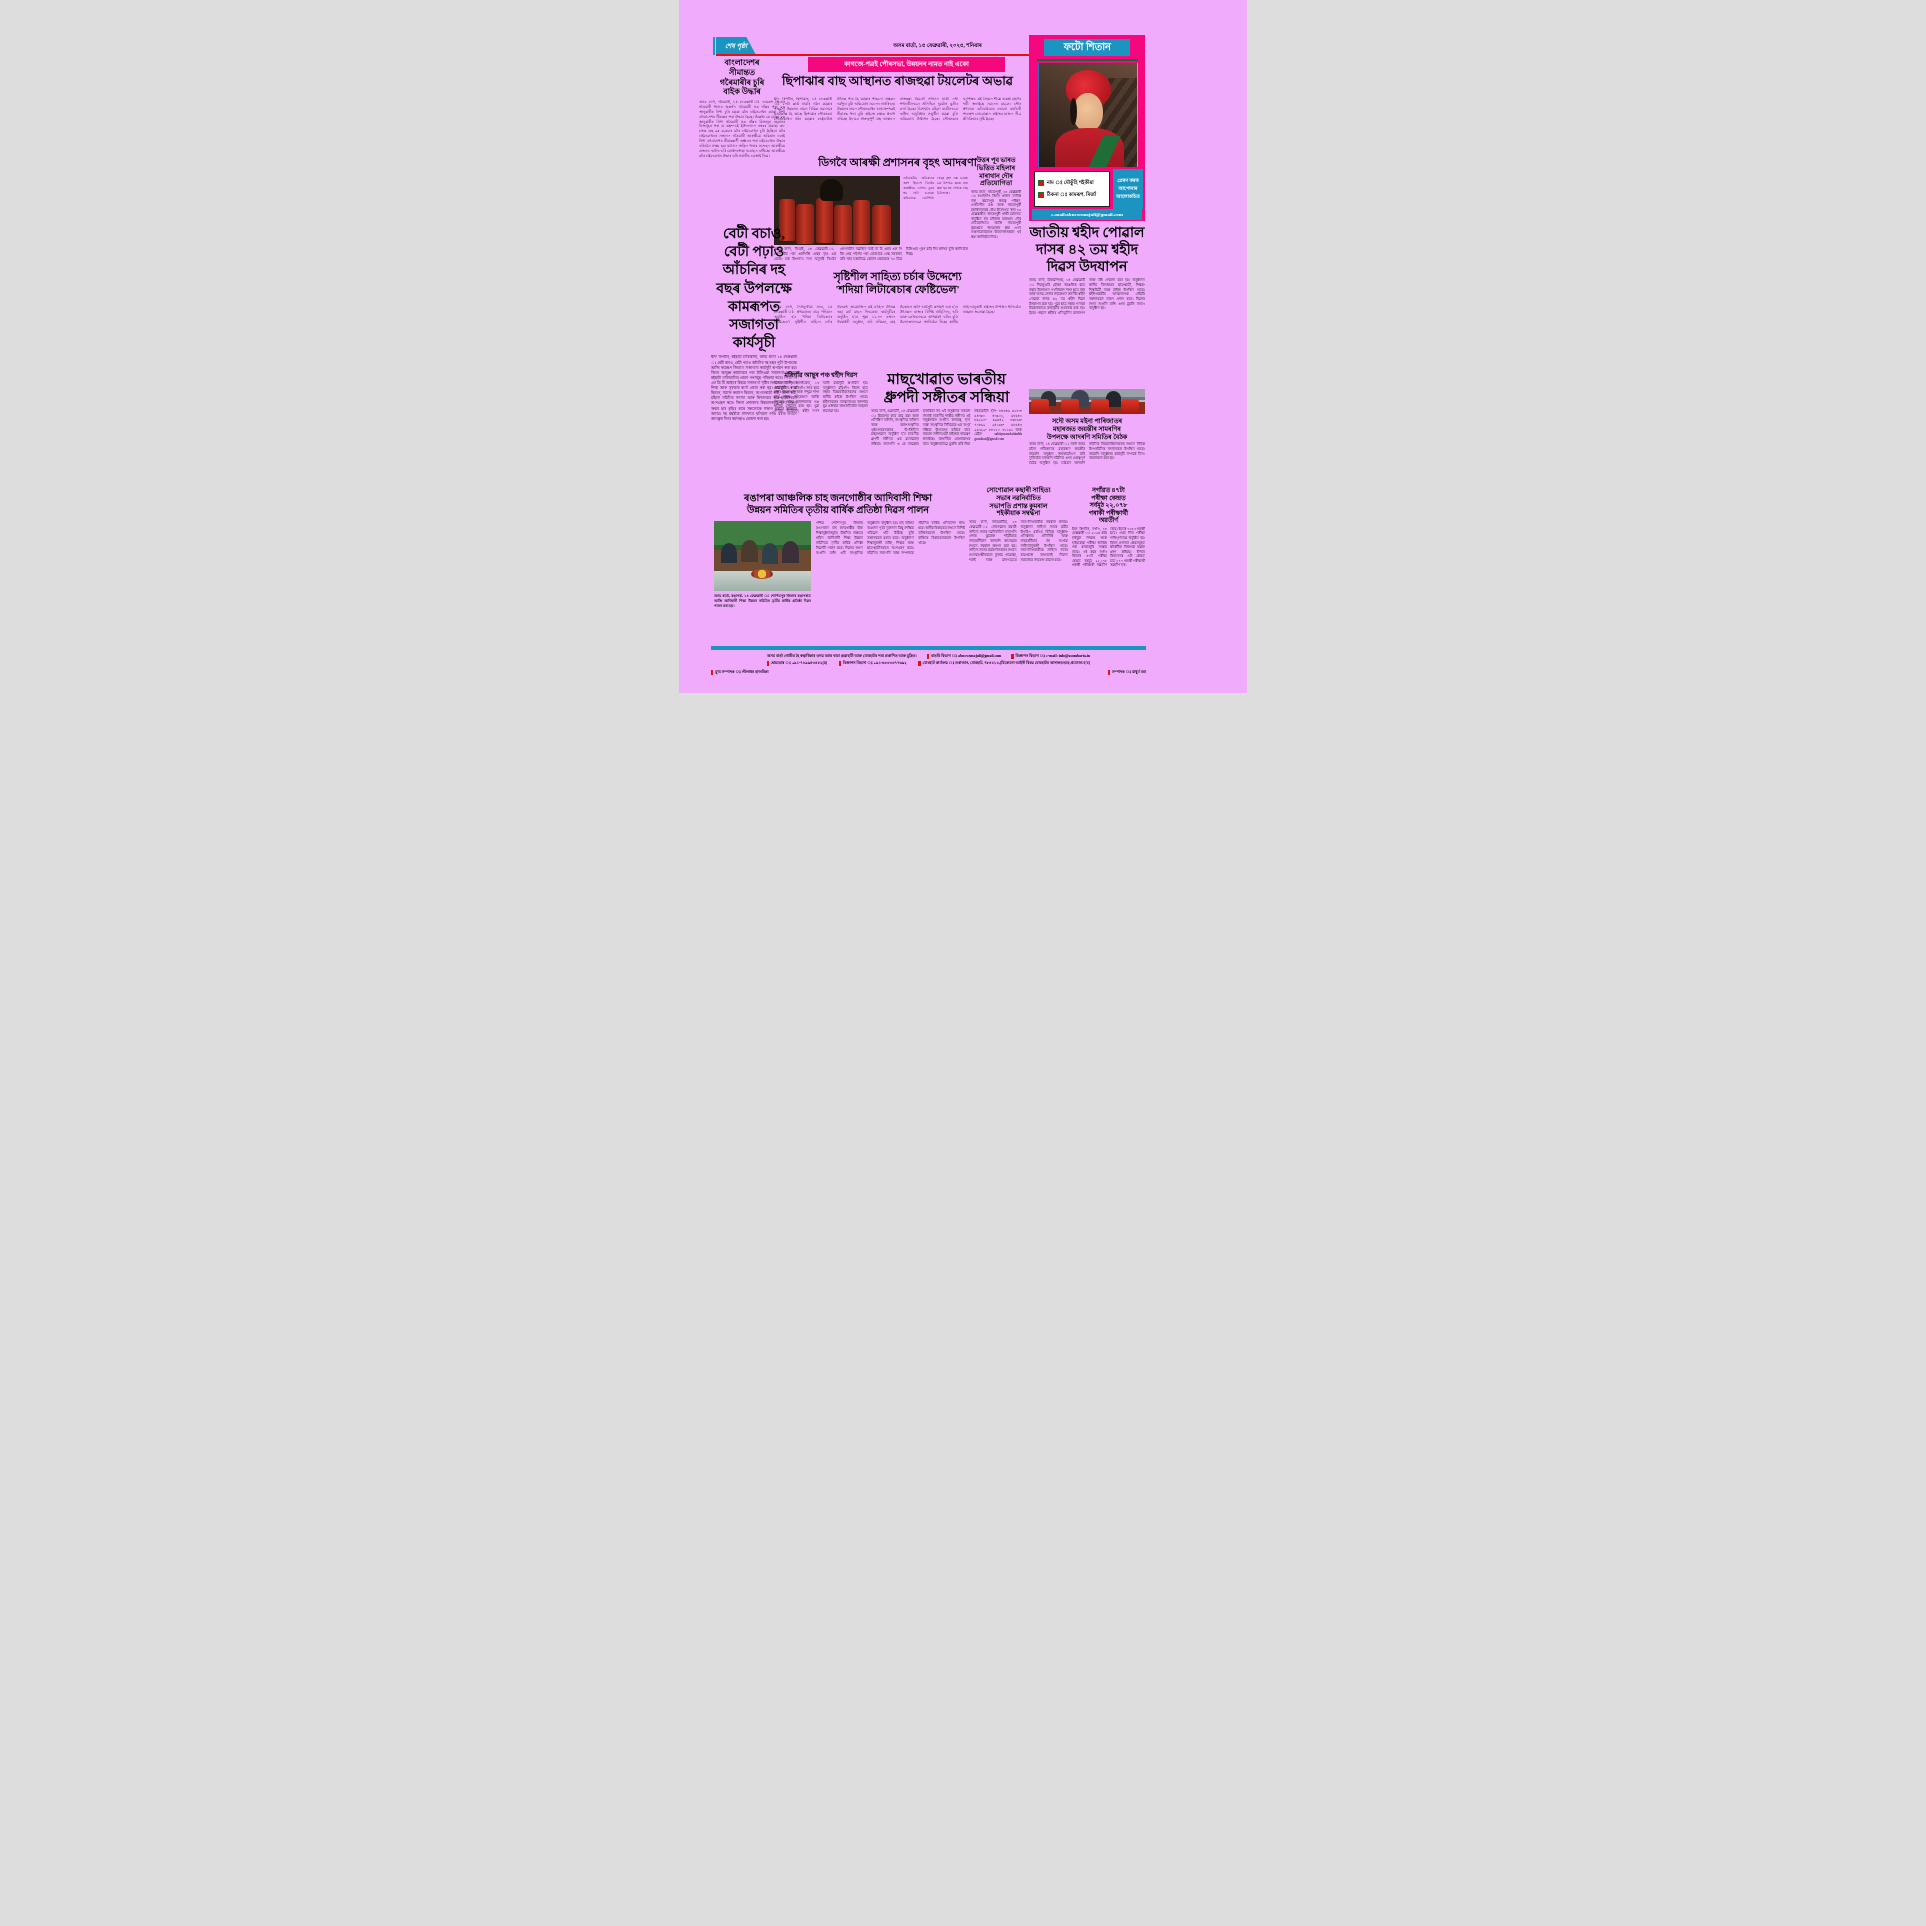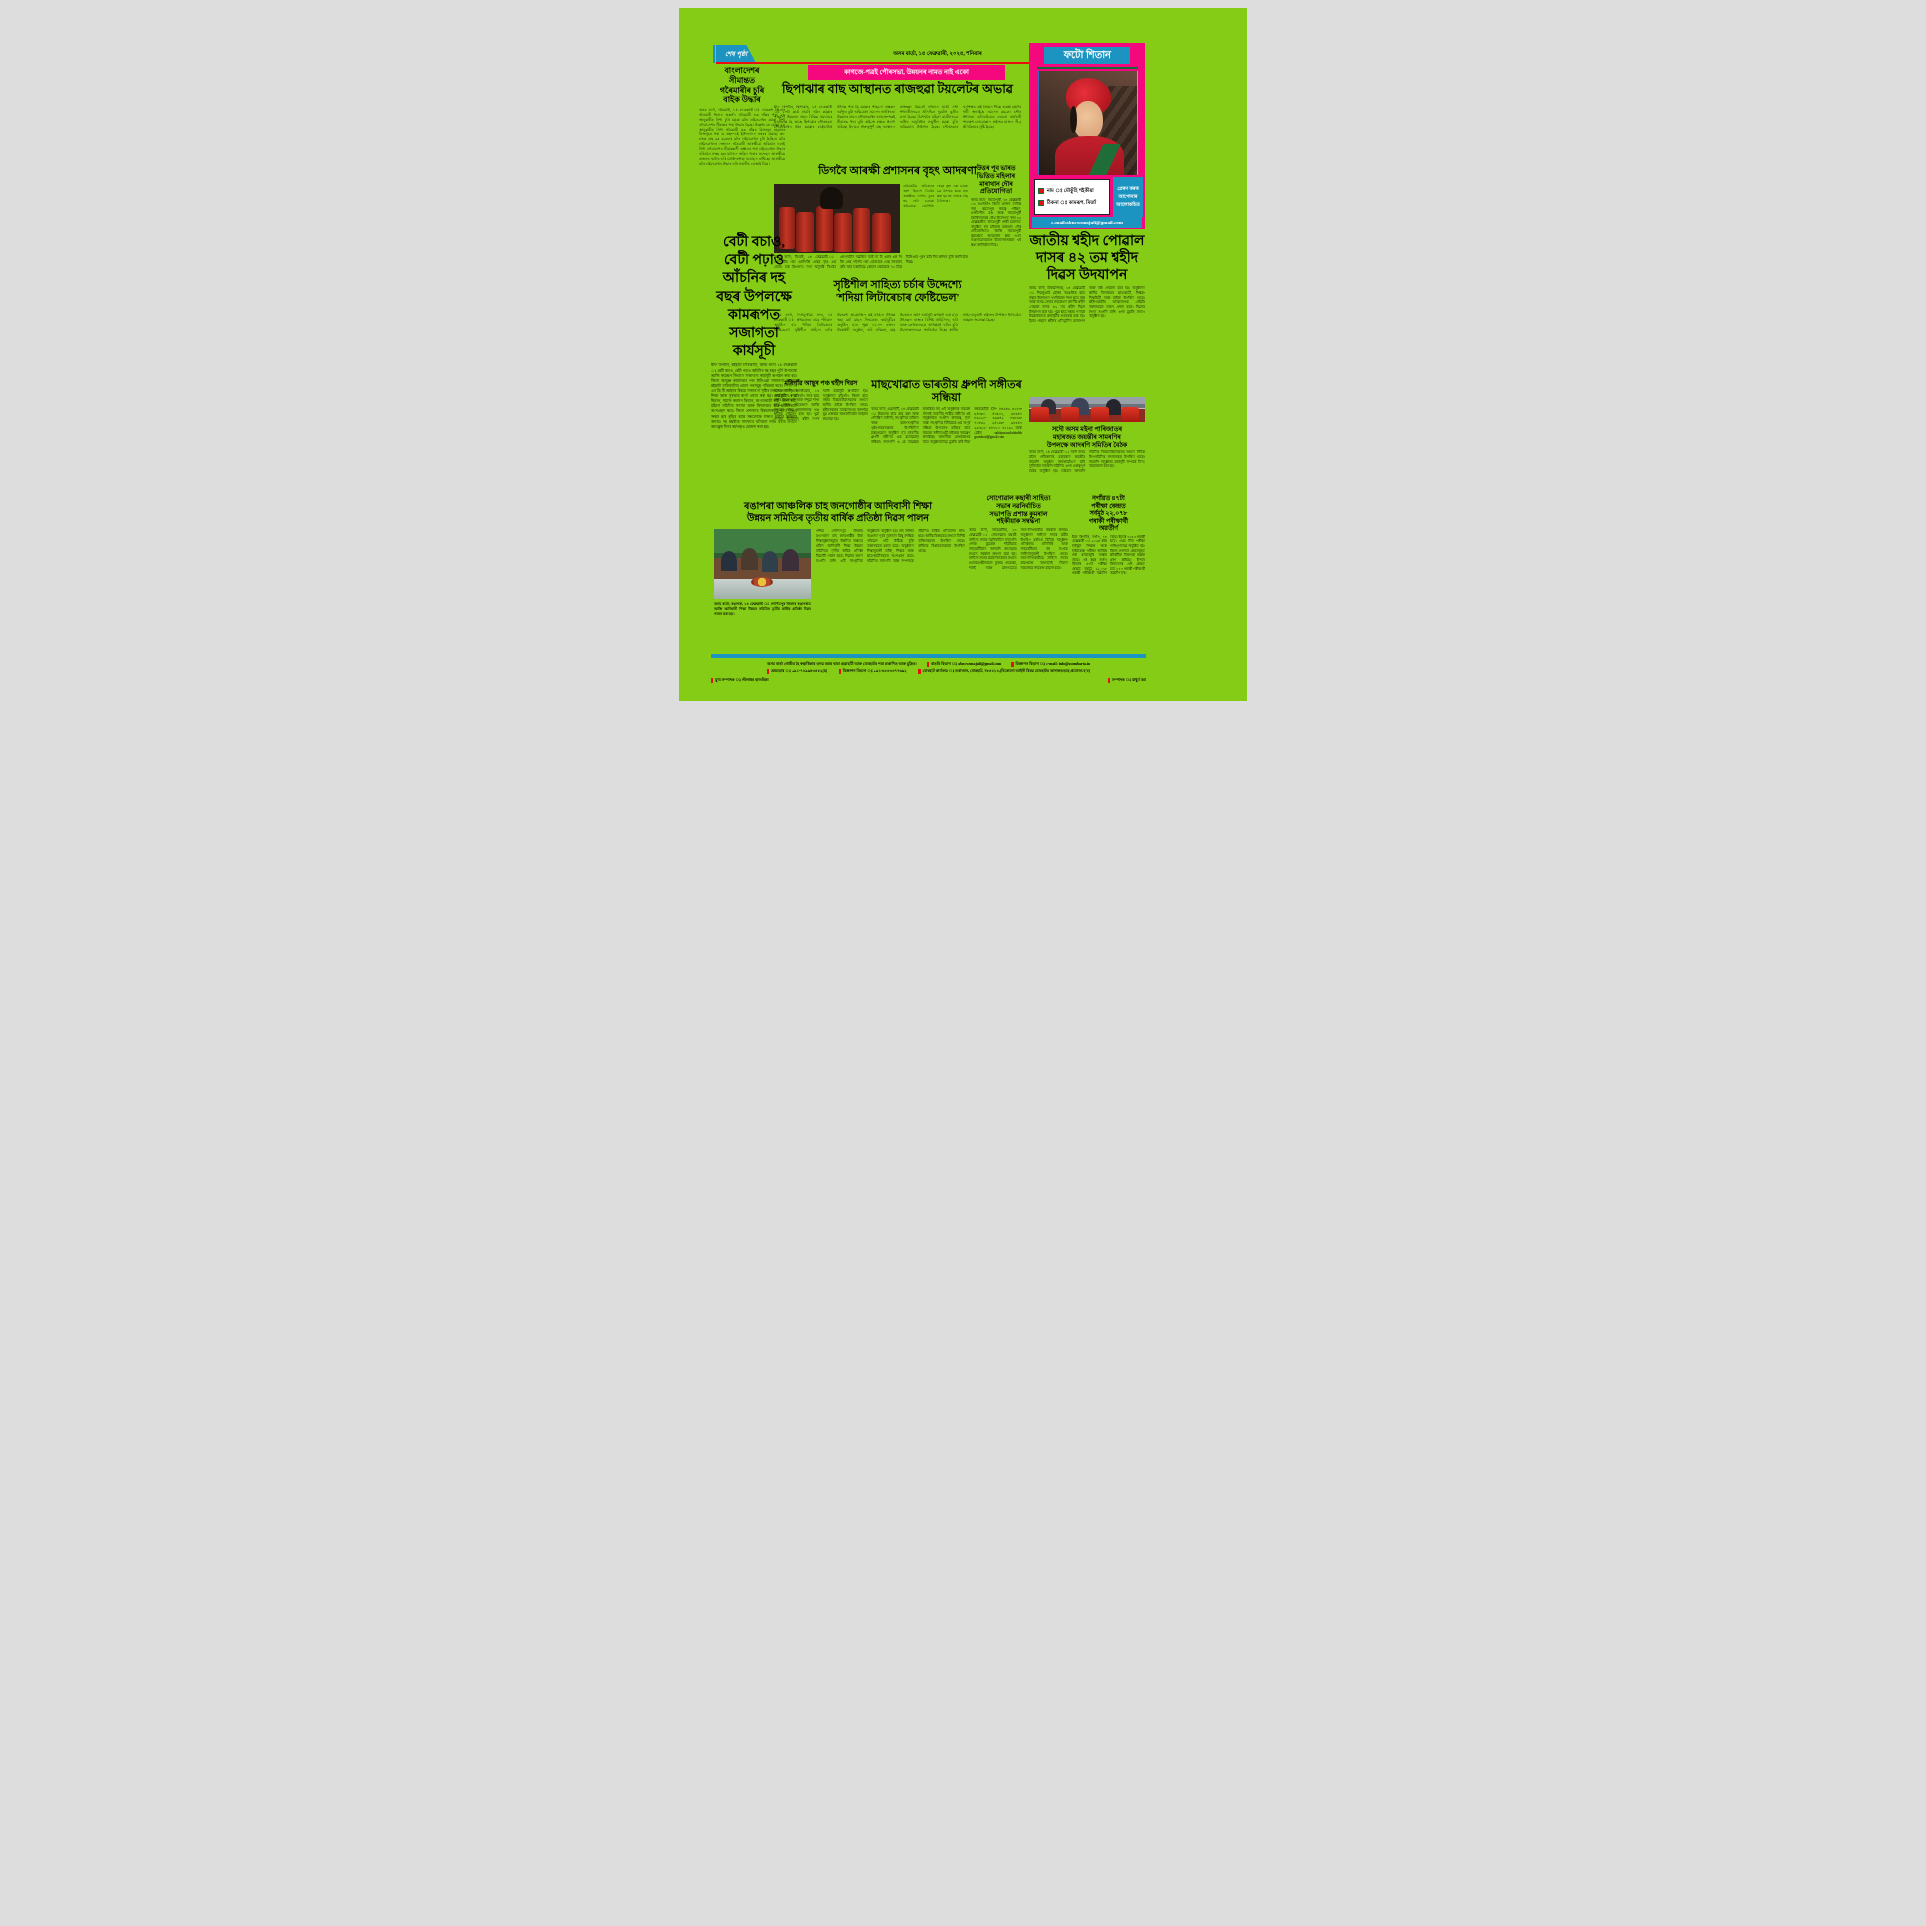"ফটো শিতান" .page { background: #84cc16 -> #f0abfc; margin: 8px auto -> 0 auto }
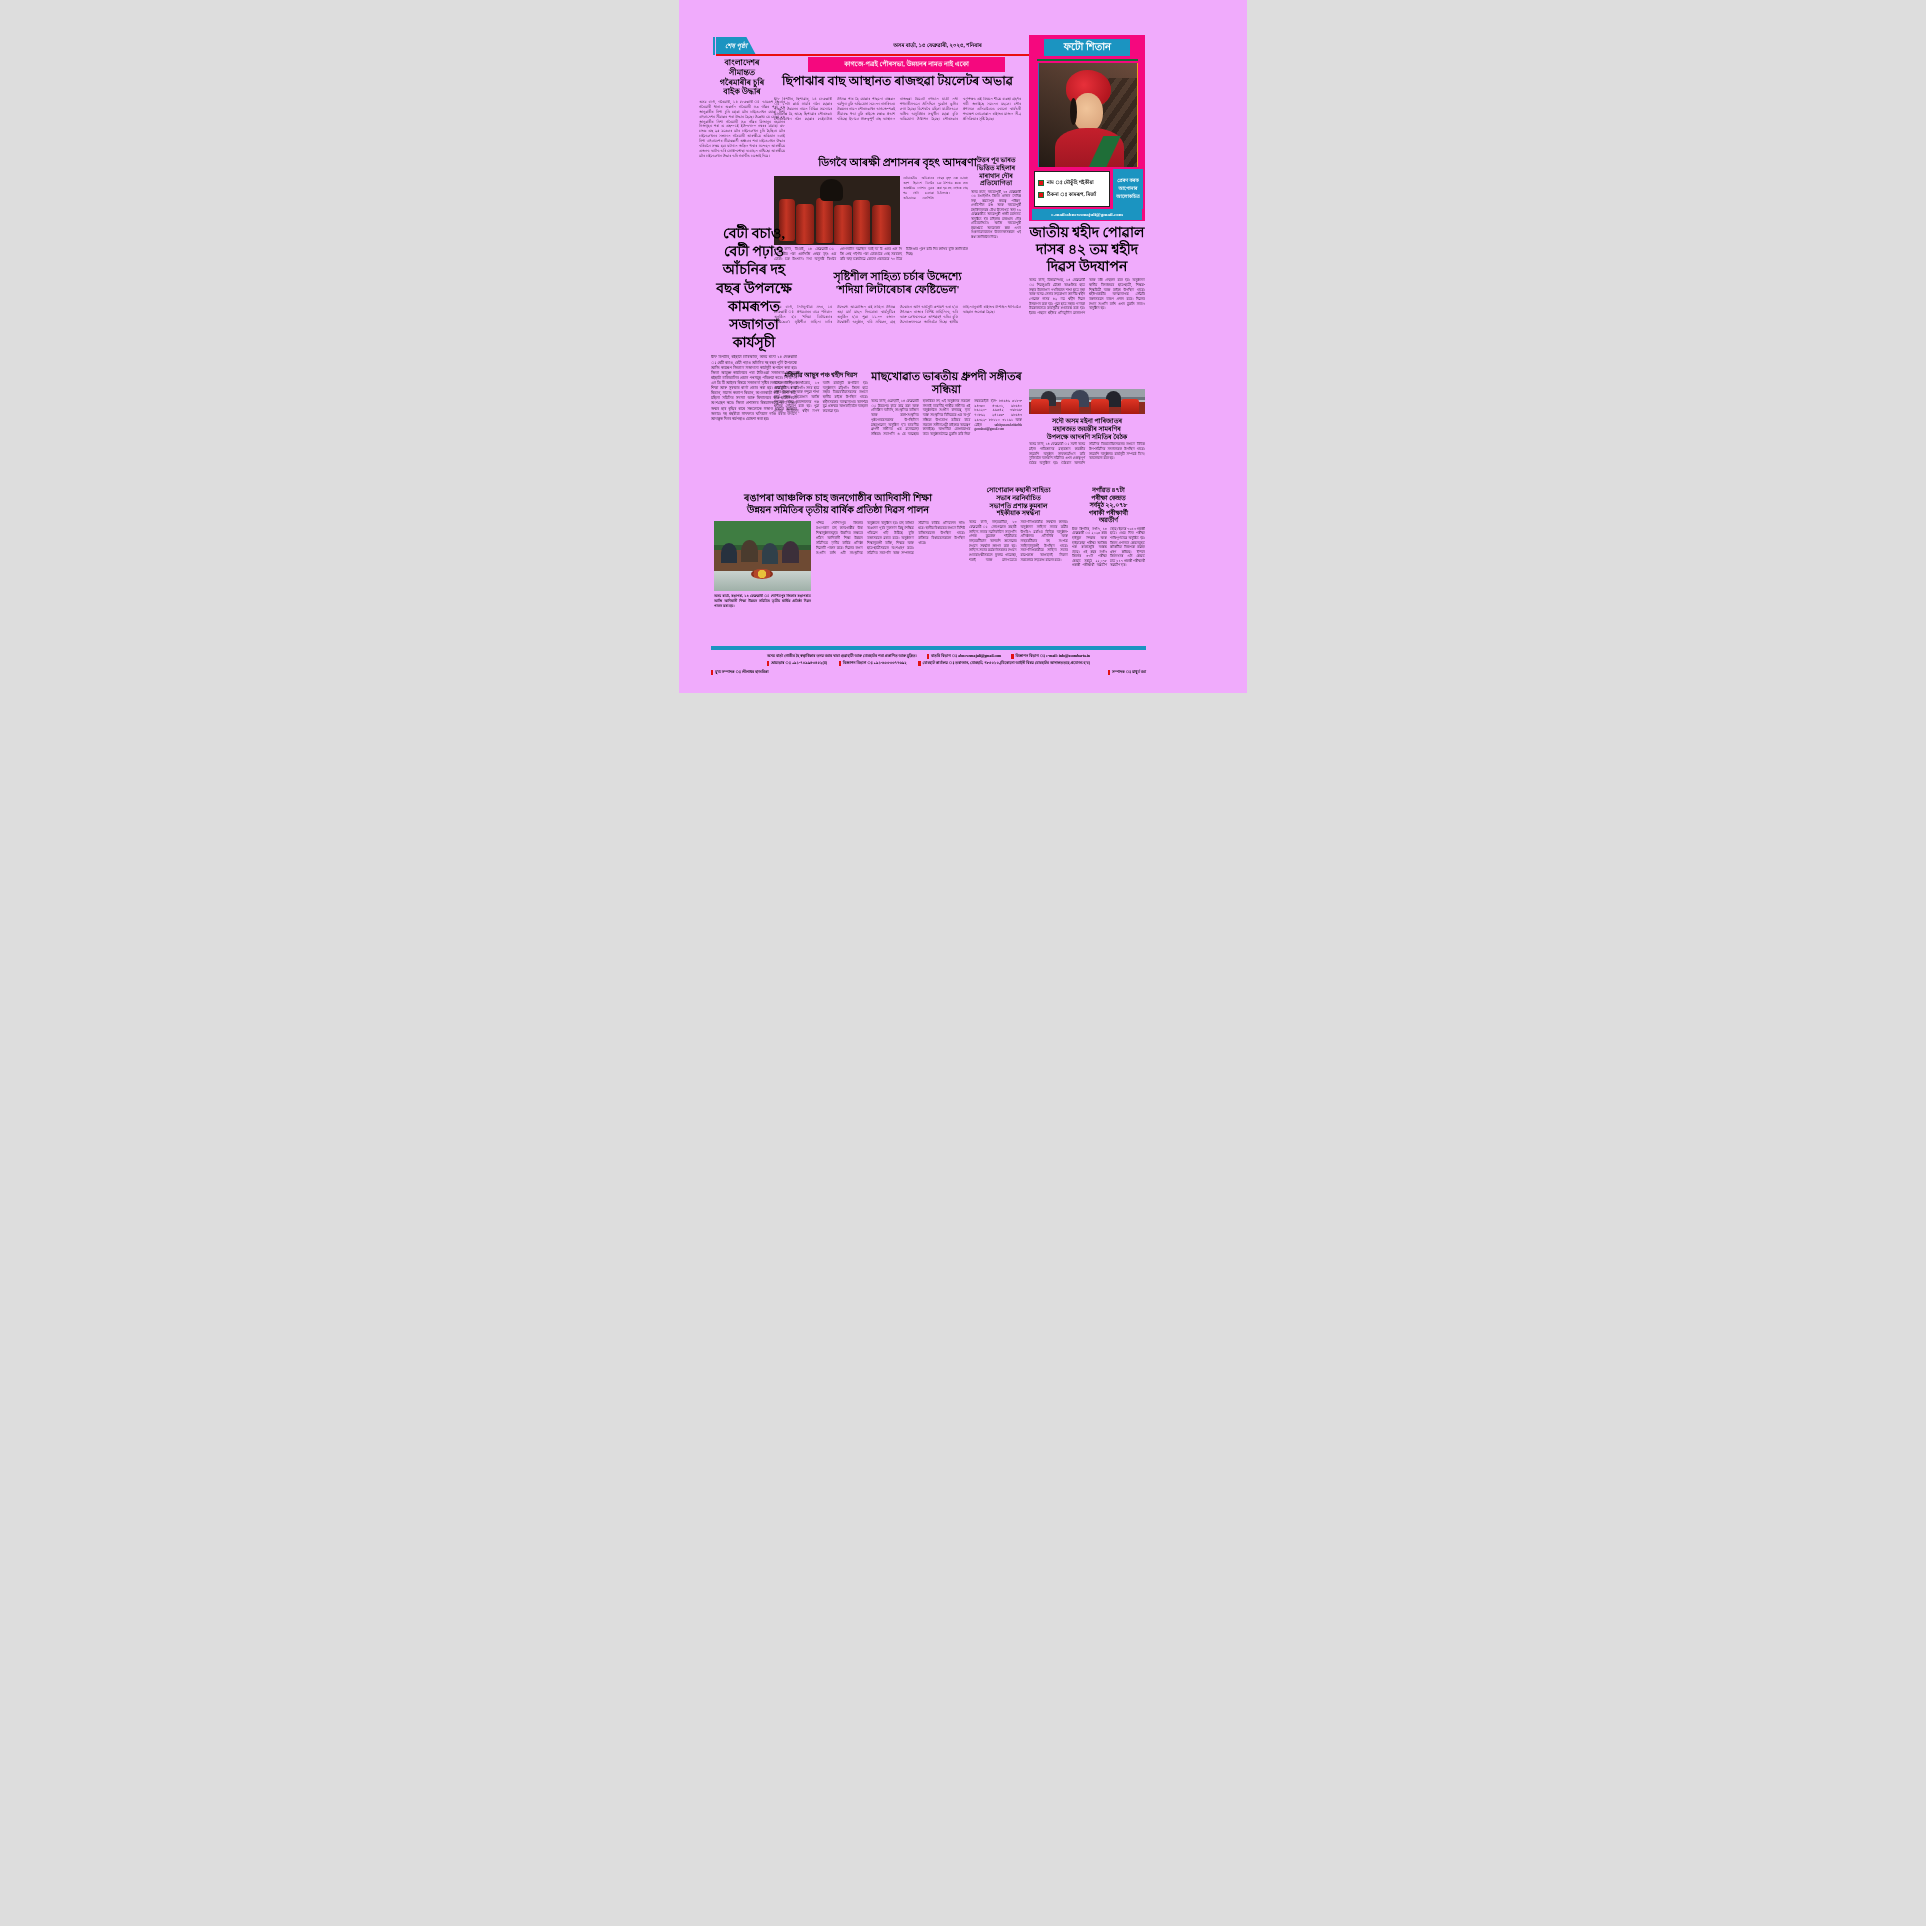"মাছখোৱাত ভাৰতীয় ধ্ৰুপদী সঙ্গীতৰ" .machkhowa .hd { font-size: 11px -> 15px }
